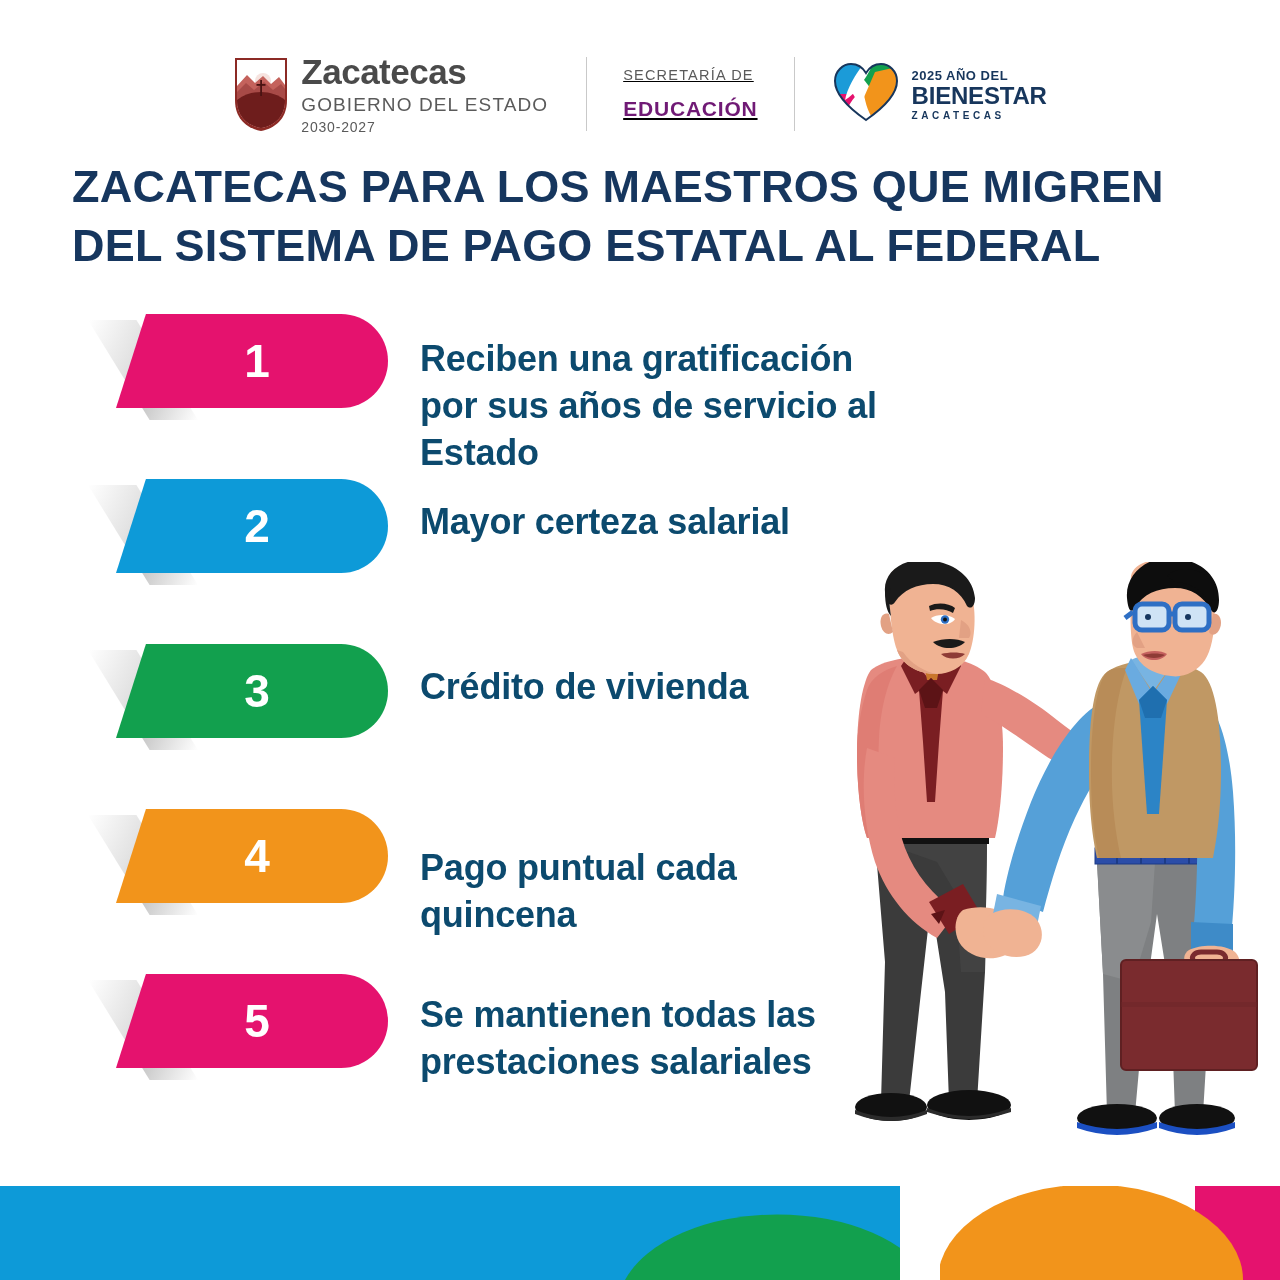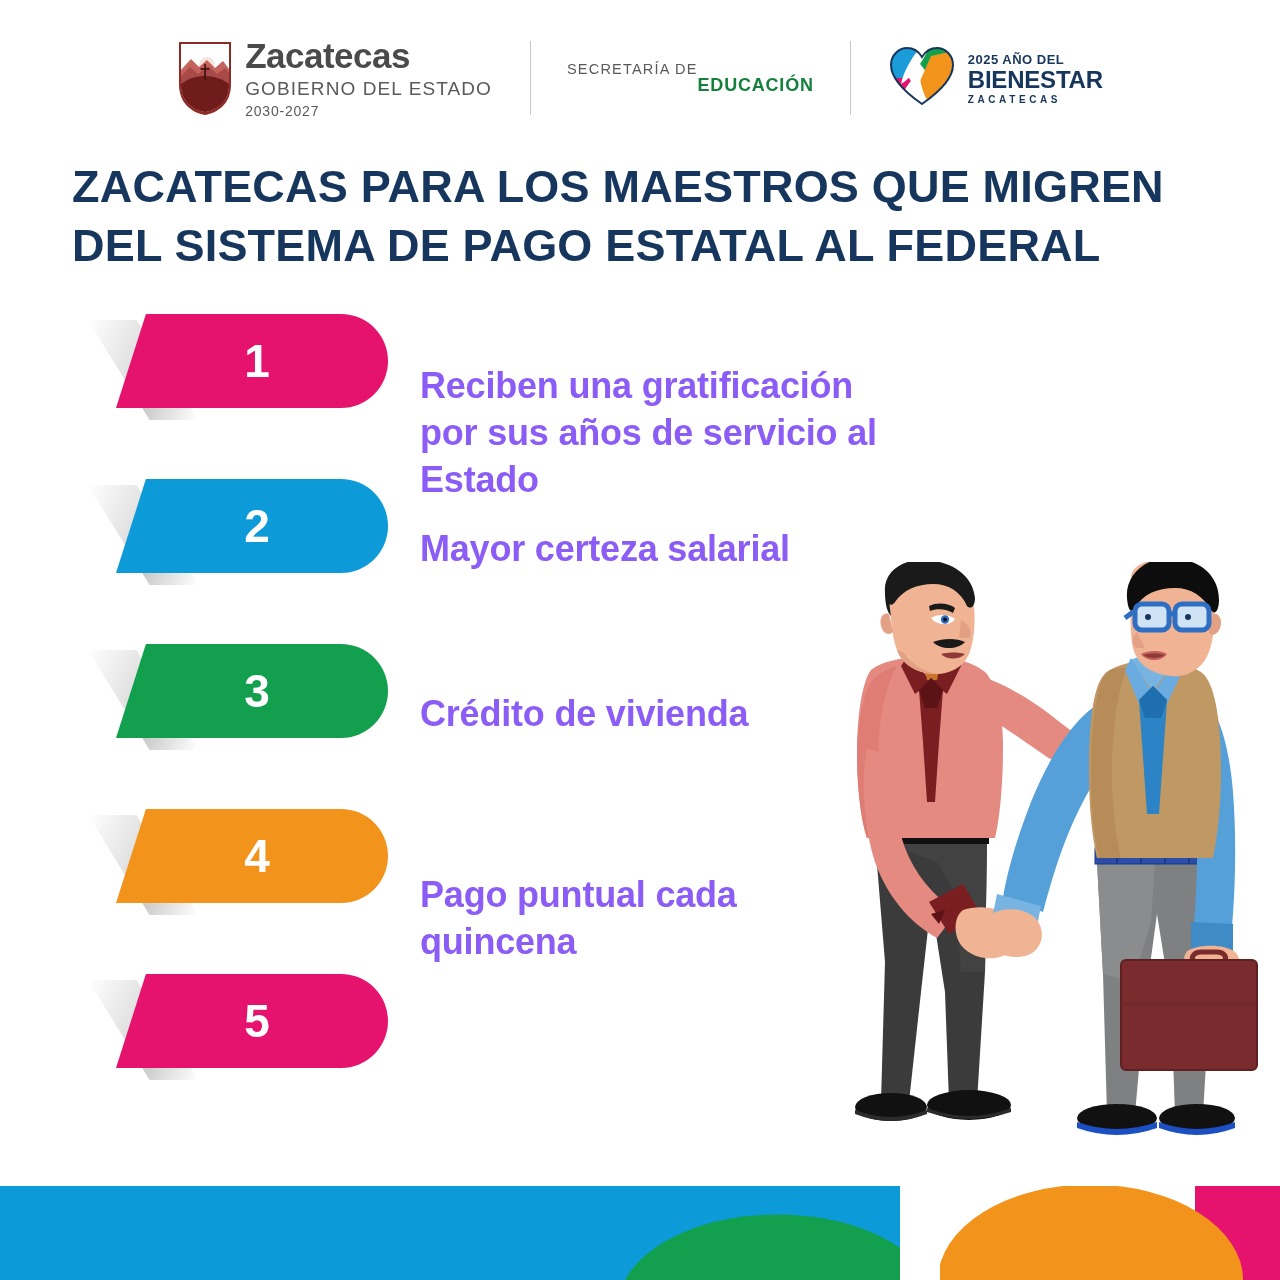"Zacatecas" .header { top: 30px -> 46px }
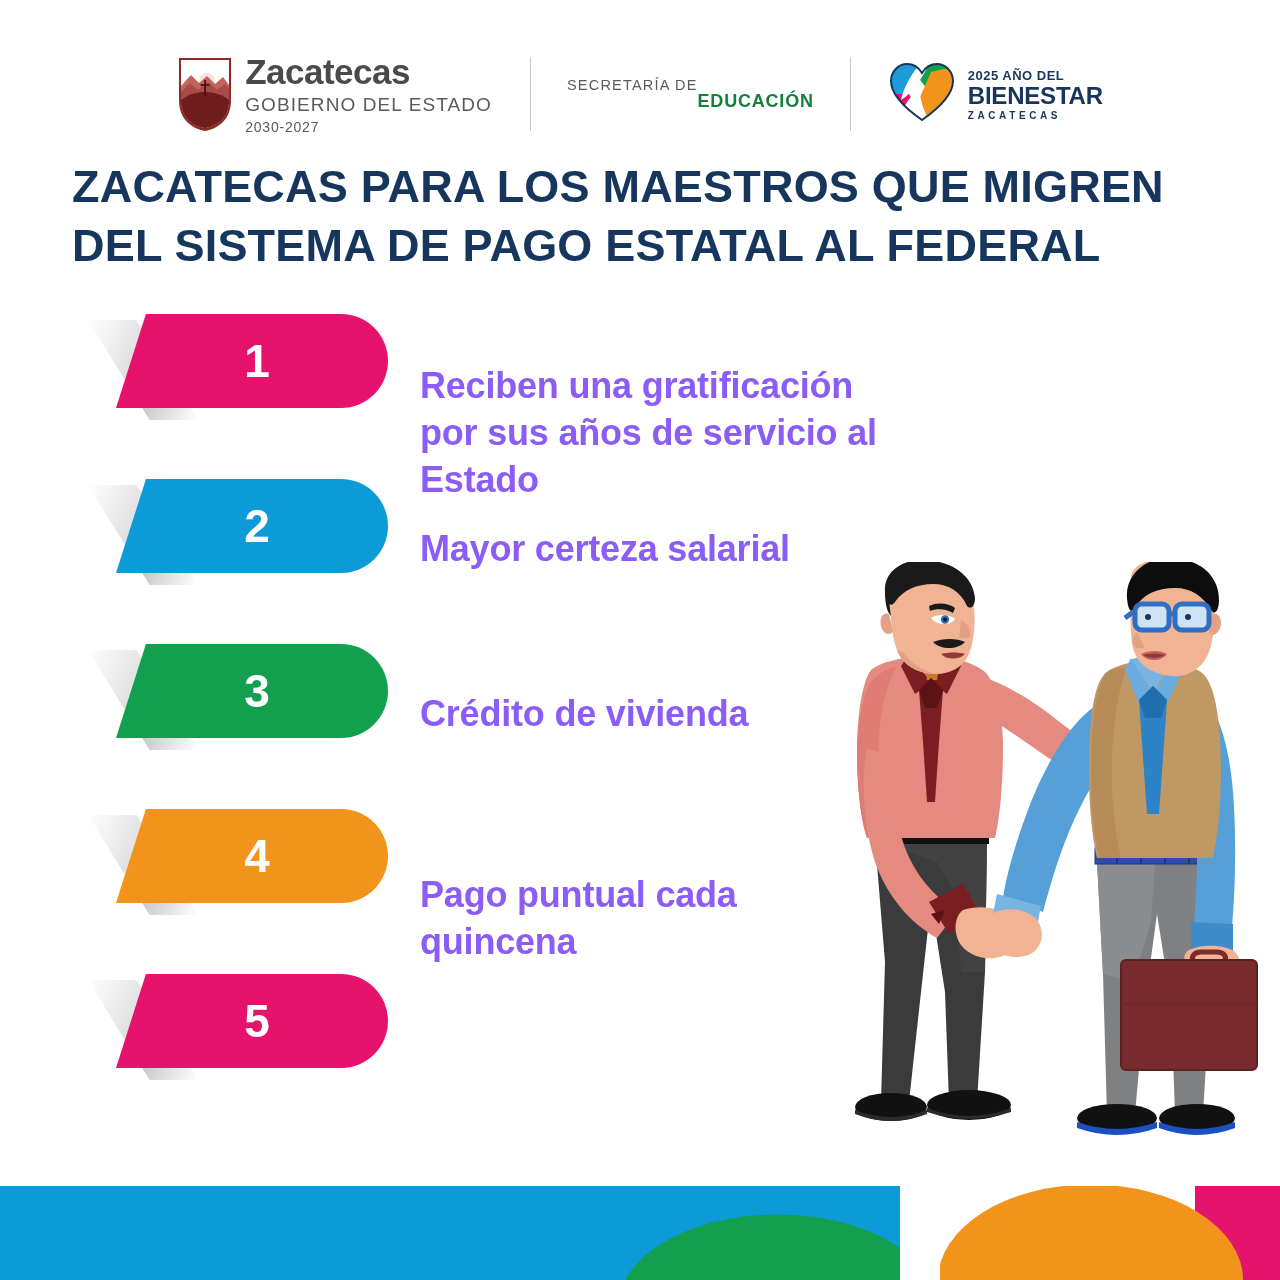"SECRETARÍA DE" .logo-sec { flex-direction: row -> column; text-decoration: none -> underline }
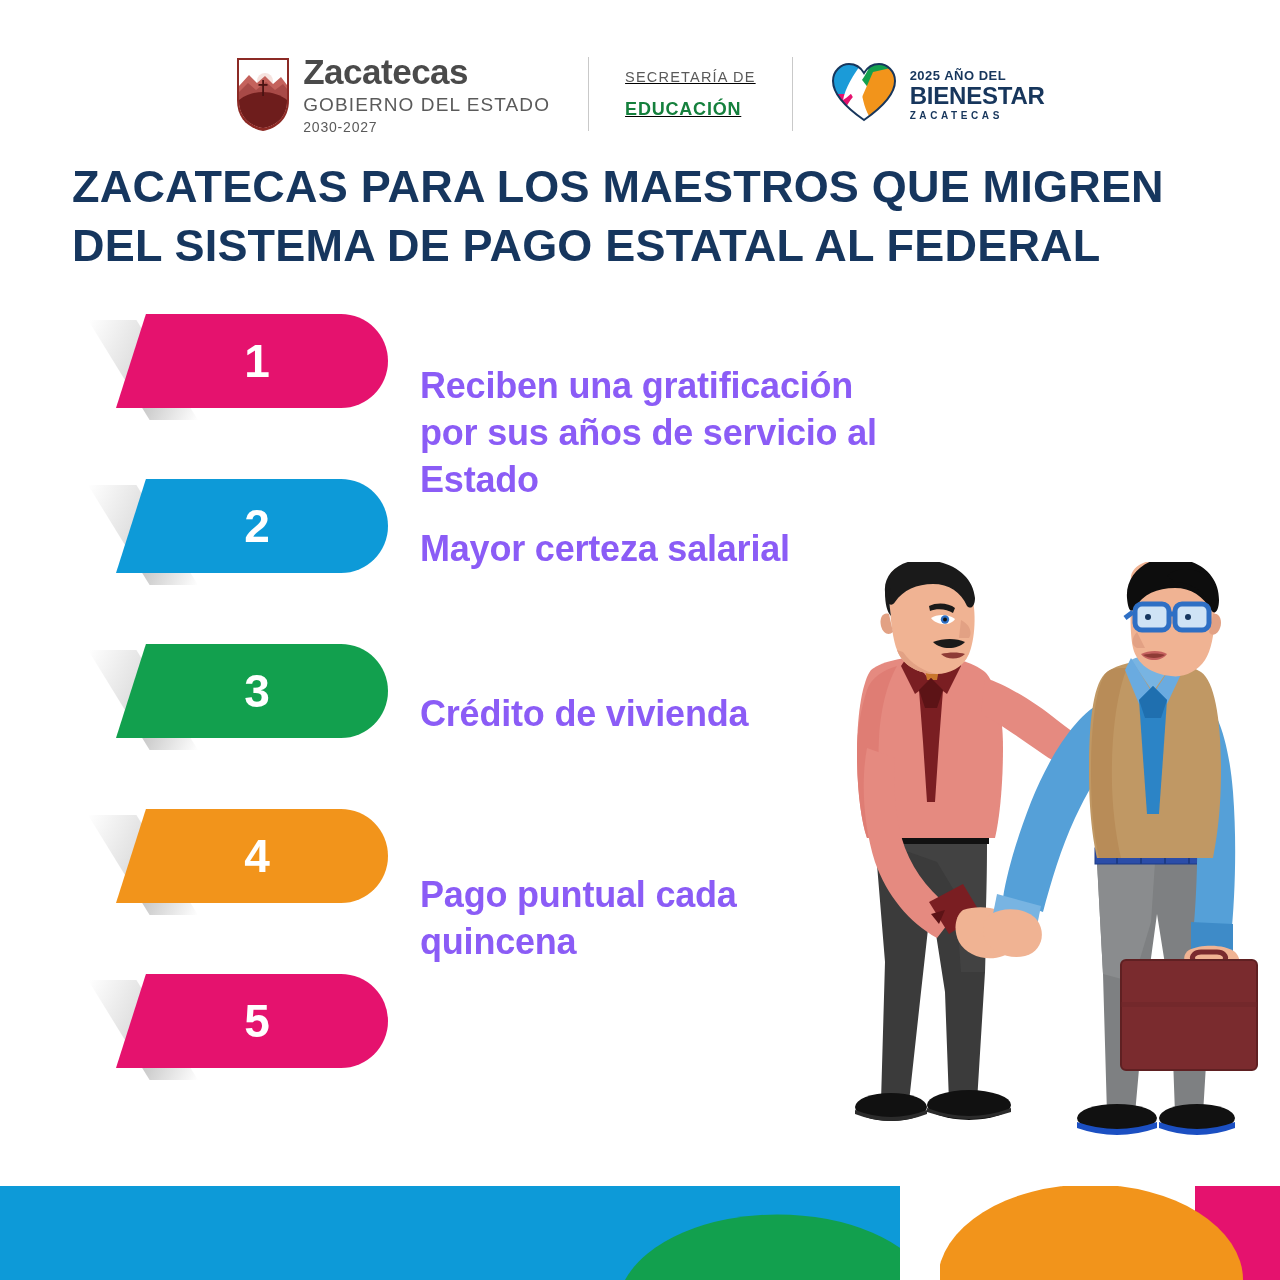"EDUCACIÓN" .sec-l2 { color: #15803d -> #701a75; font-size: 18px -> 21px }
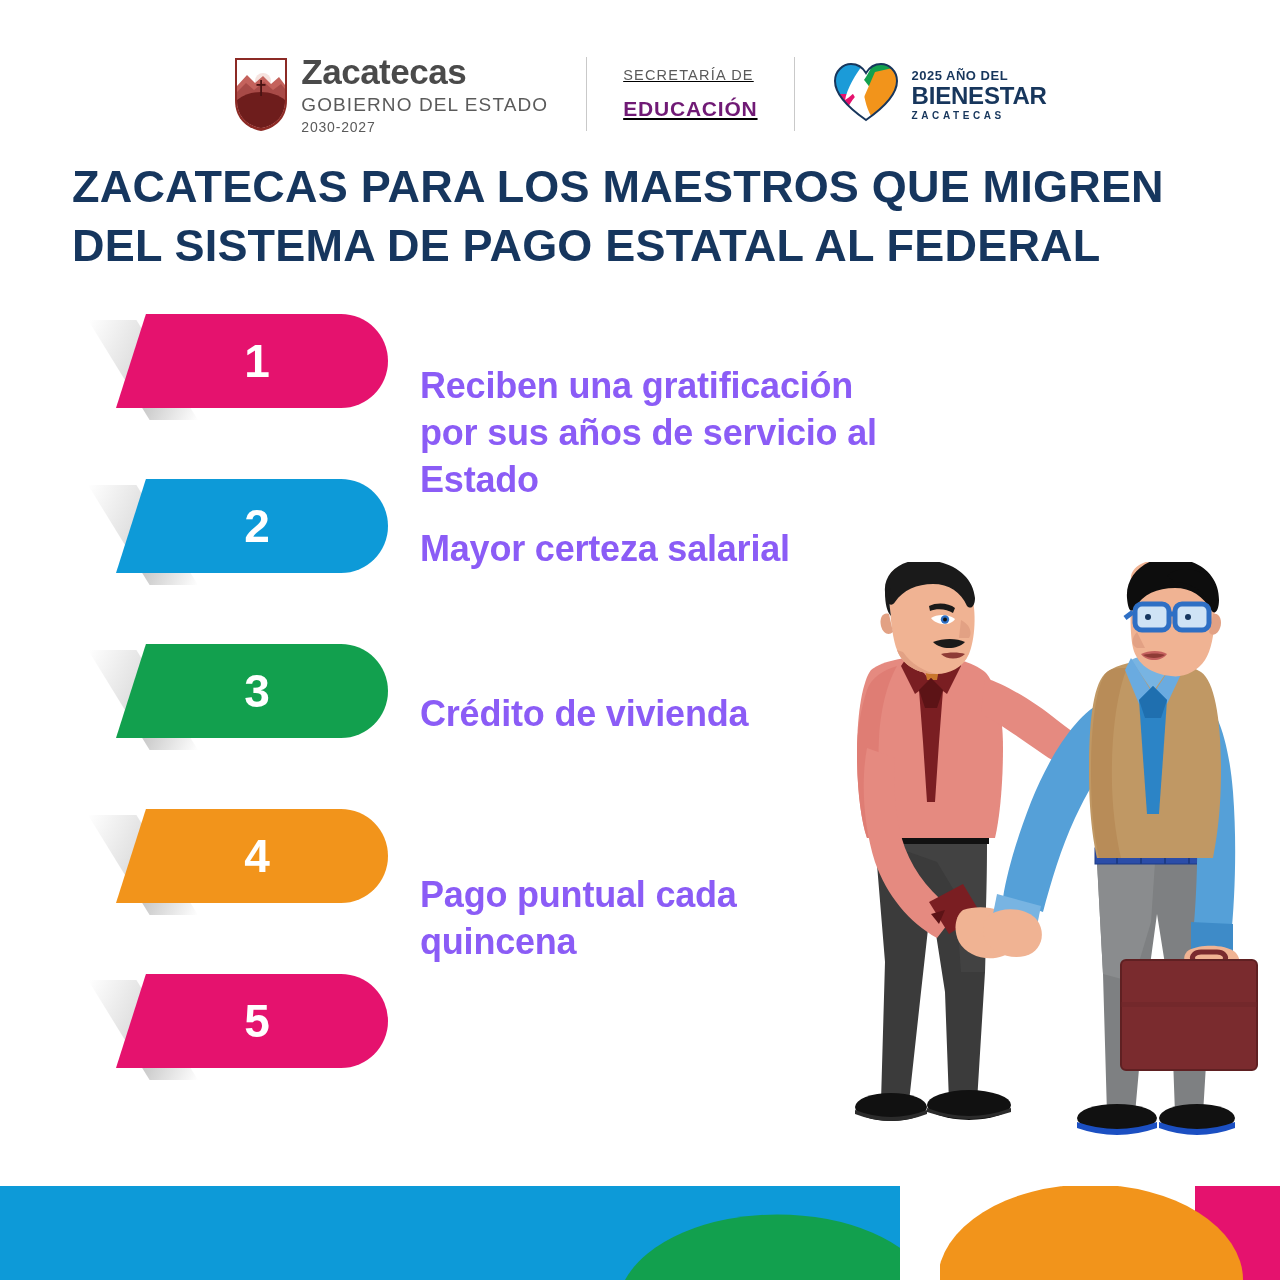"Reciben una gratificación por sus" .row-text { color: #8b5cf6 -> #0c4a6e; margin-top: 27px -> none }
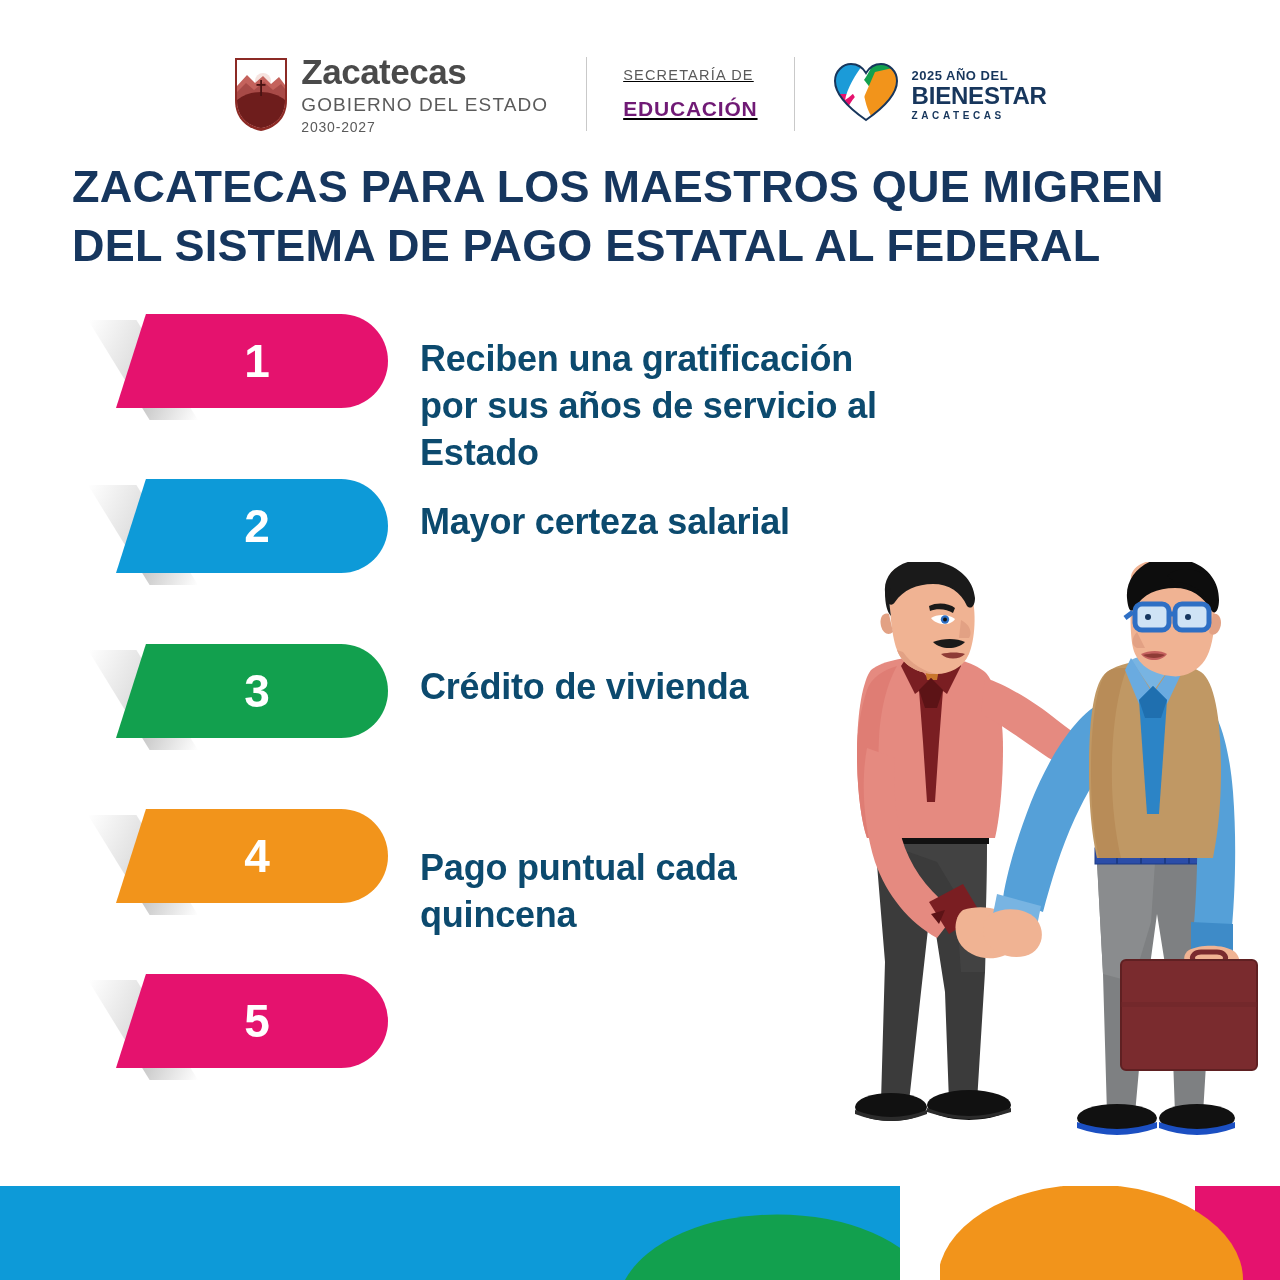"Se mantienen todas las prestaciones" div.row-text { html: none -> <div>Se mantienen todas las prestaciones salariales</div> }
